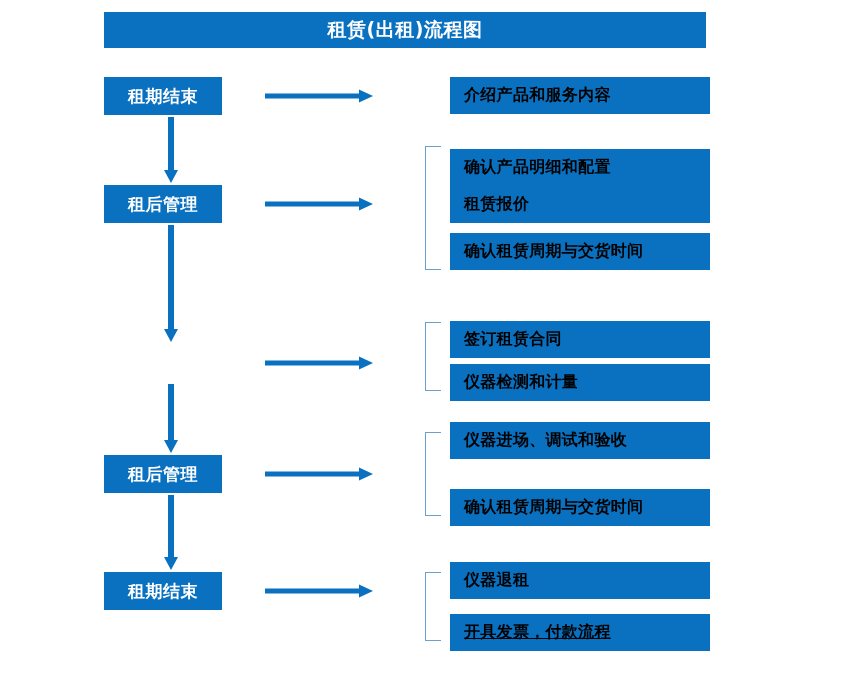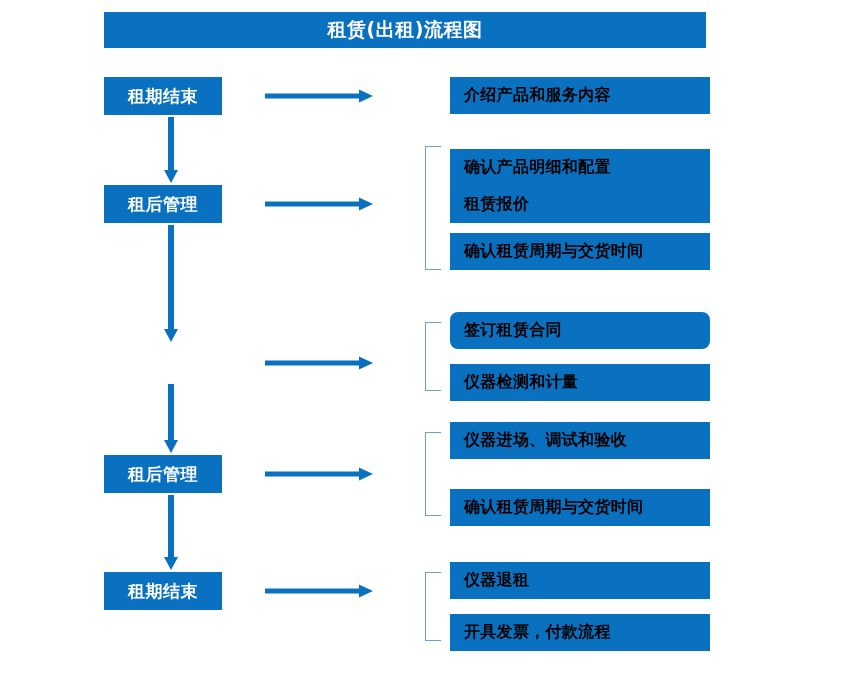"签订租赁合同" div.detail-box { border-radius: 8px -> none; top: 312px -> 321px }
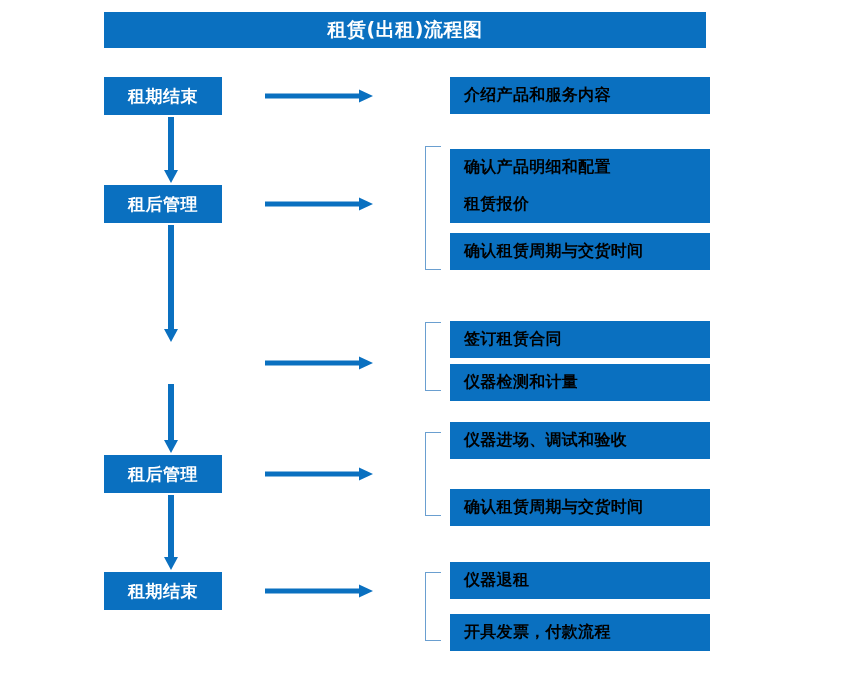"开具发票，付款流程" div.detail-box { text-decoration: none -> underline }
